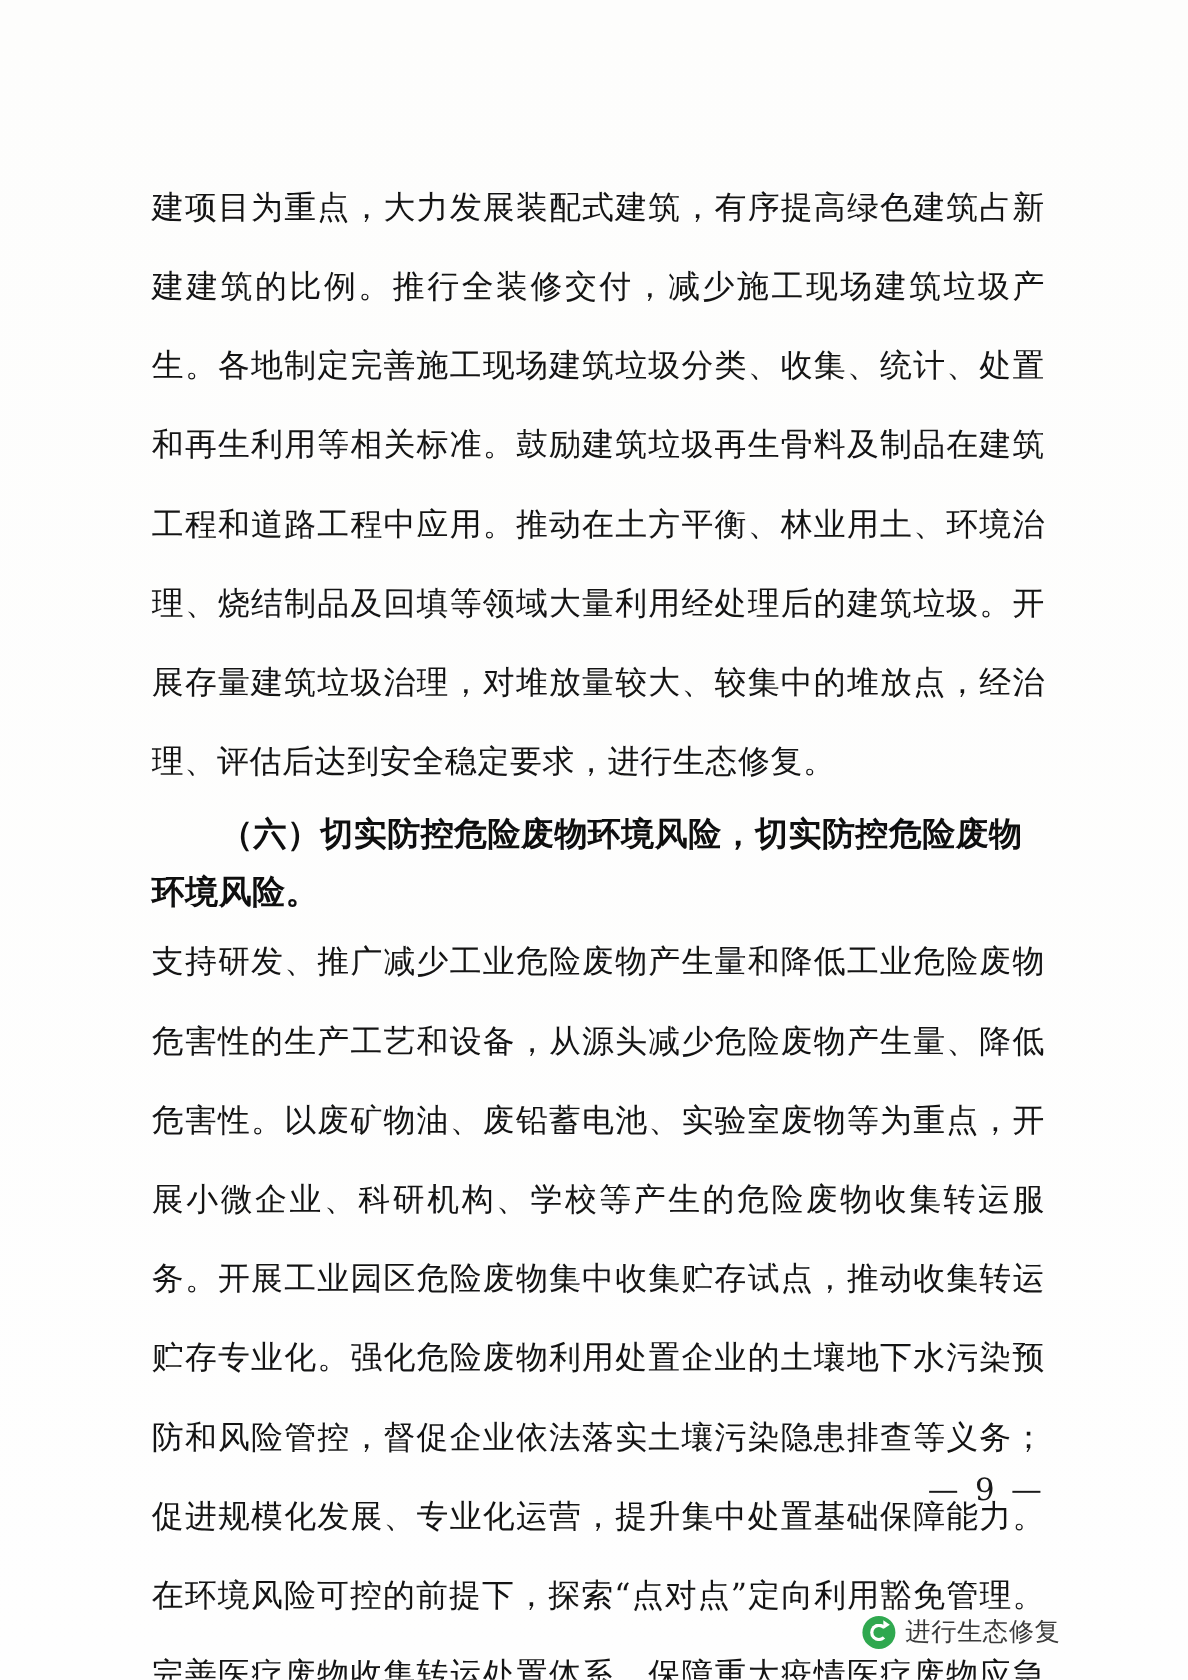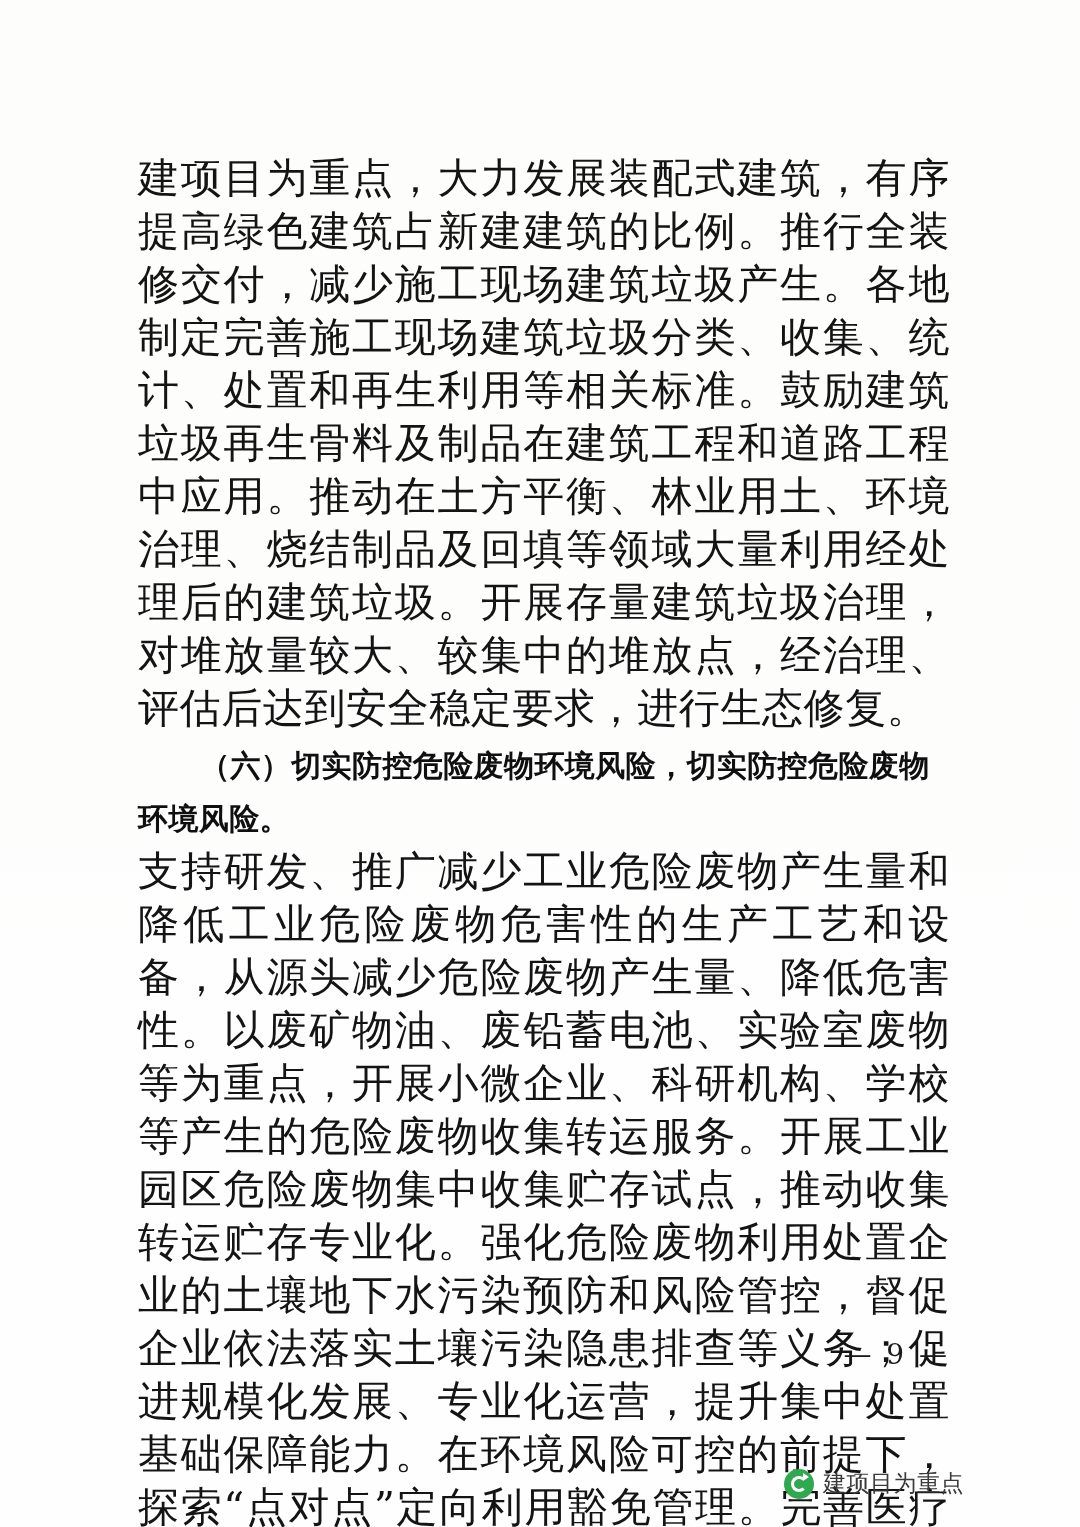"建项目为重点，大力发展装配式建筑，有序提高绿色建筑占新建建筑的比例。推行全装修交" .para { font-size: 41px -> 29px; line-height: 53px -> 72px }
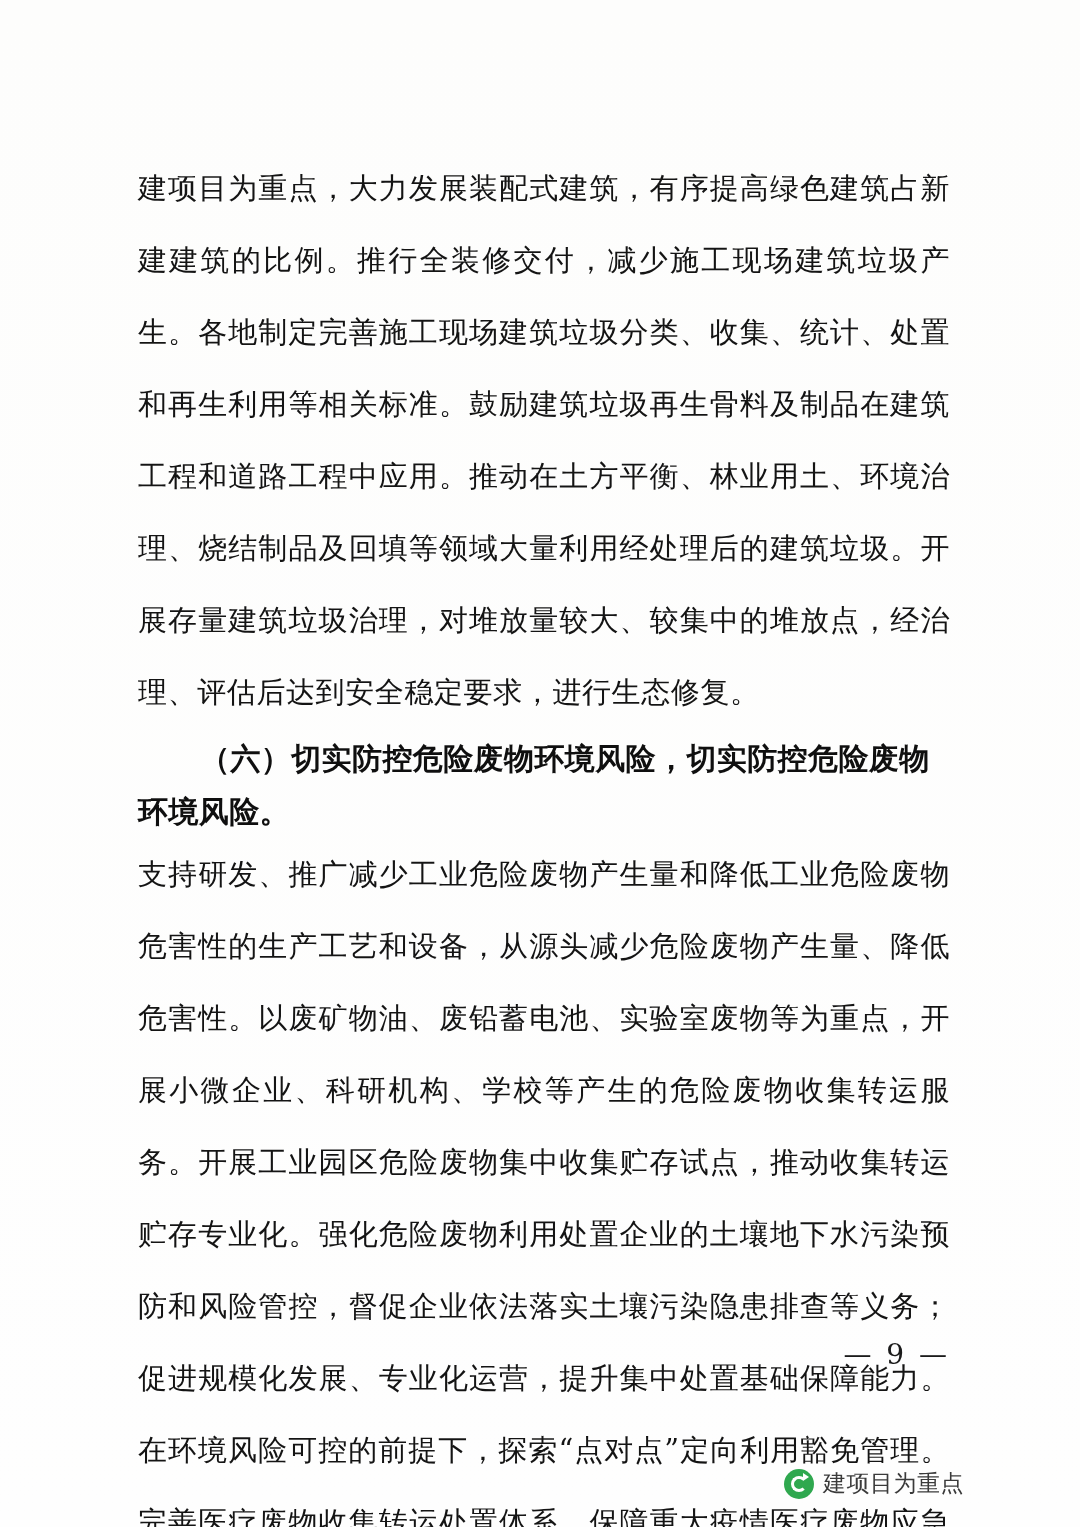"建项目为重点" span.wm-text { text: 建项目为重点 -> 进行生态修复 }
